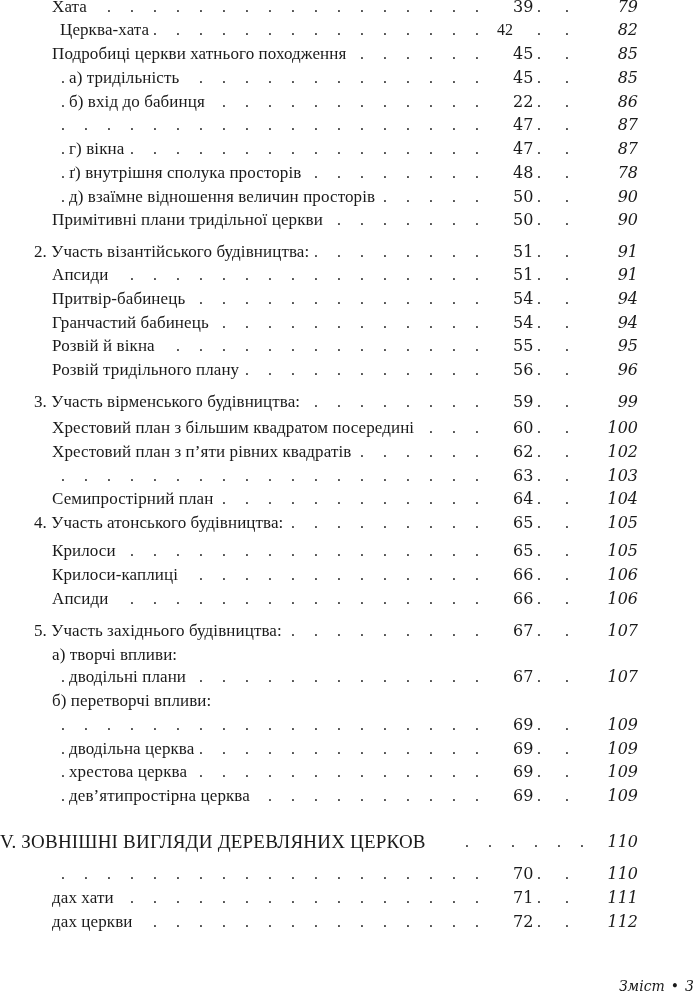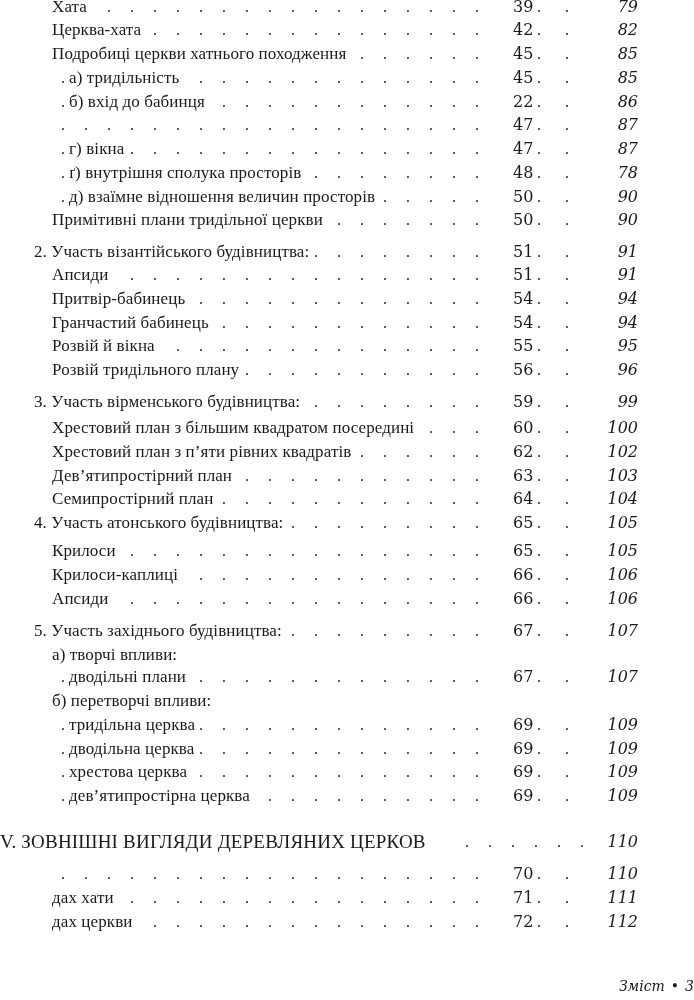"Церква-хата" span.label { left: 52px -> 60px }
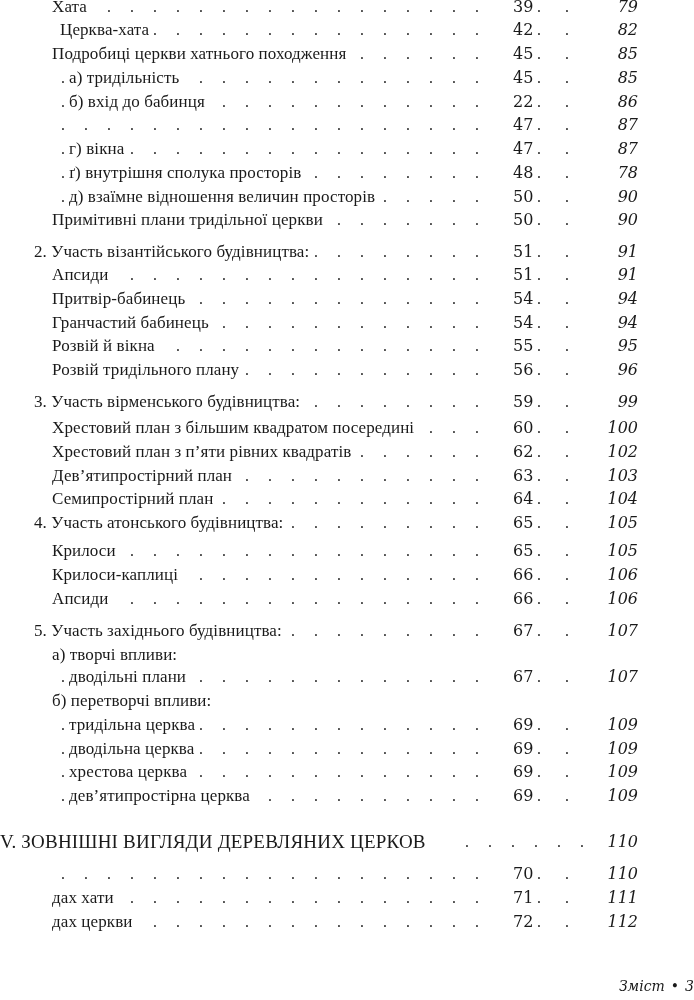"42" span.num1 { font-family: none -> Liberation Serif, serif; left: 513px -> 497px }
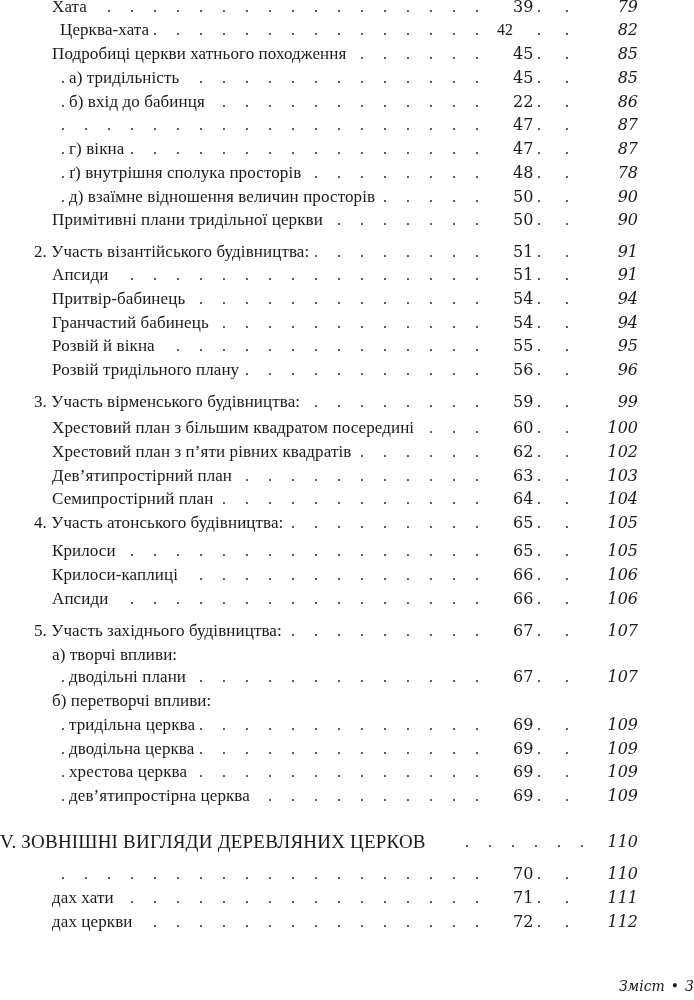"Дев’ятипростірний план" span.label { html: <span>Дев’ятипростірний план</span> -> none }
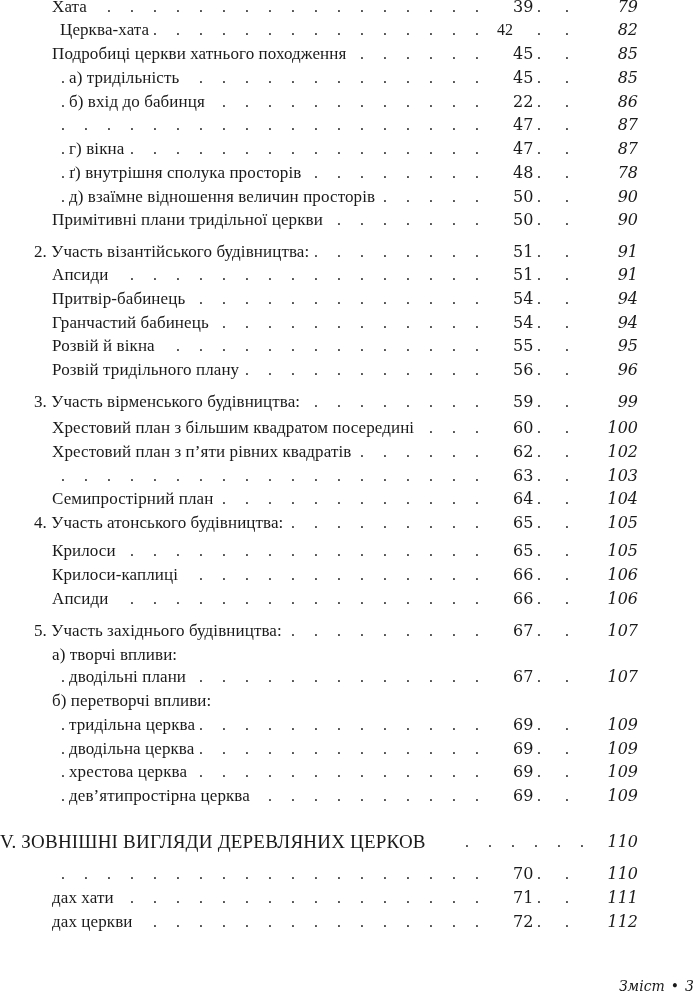"тридільна церква" span.label { html: <span>тридільна церква</span> -> none }
